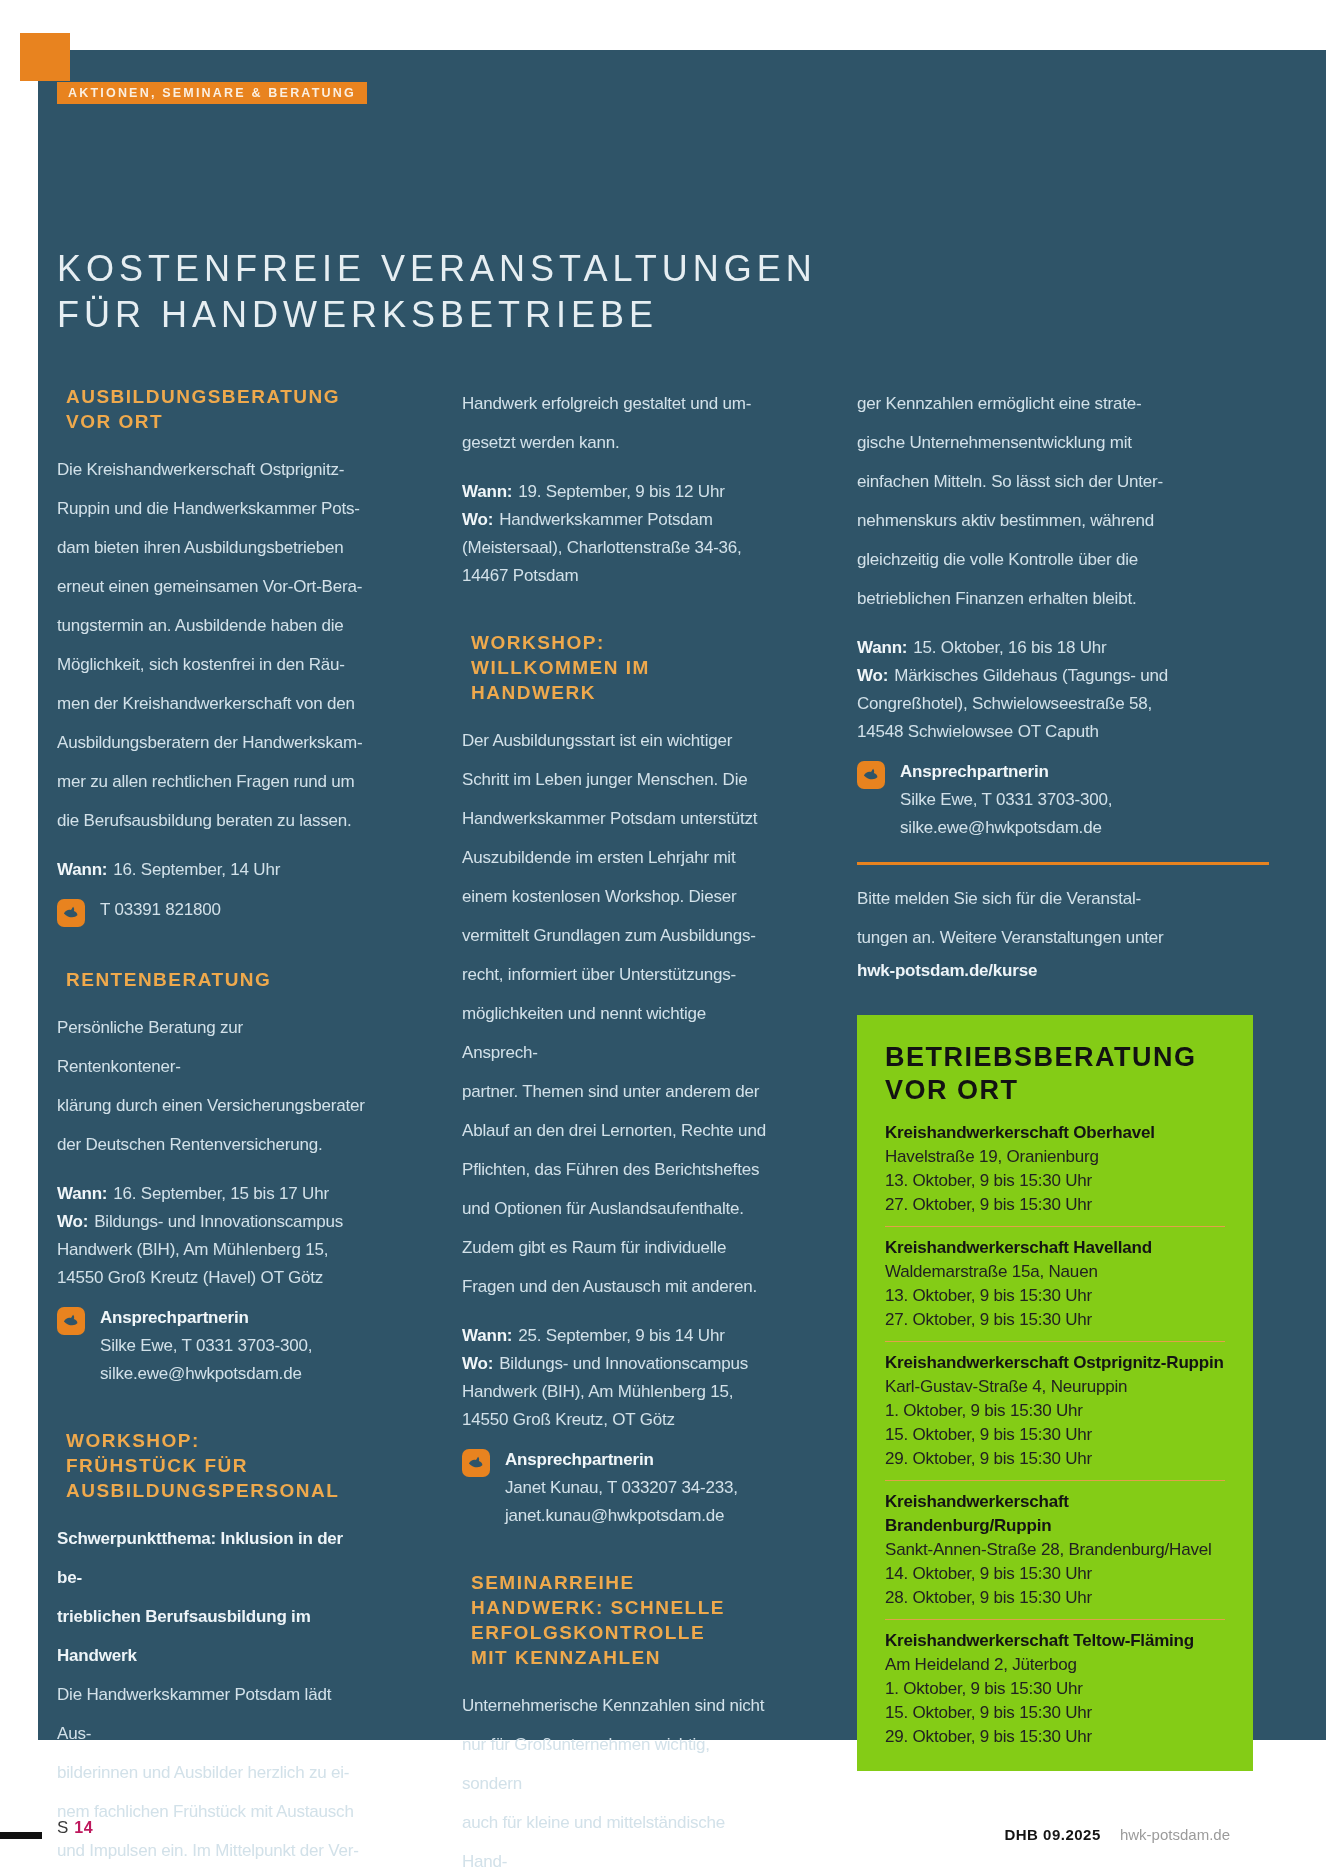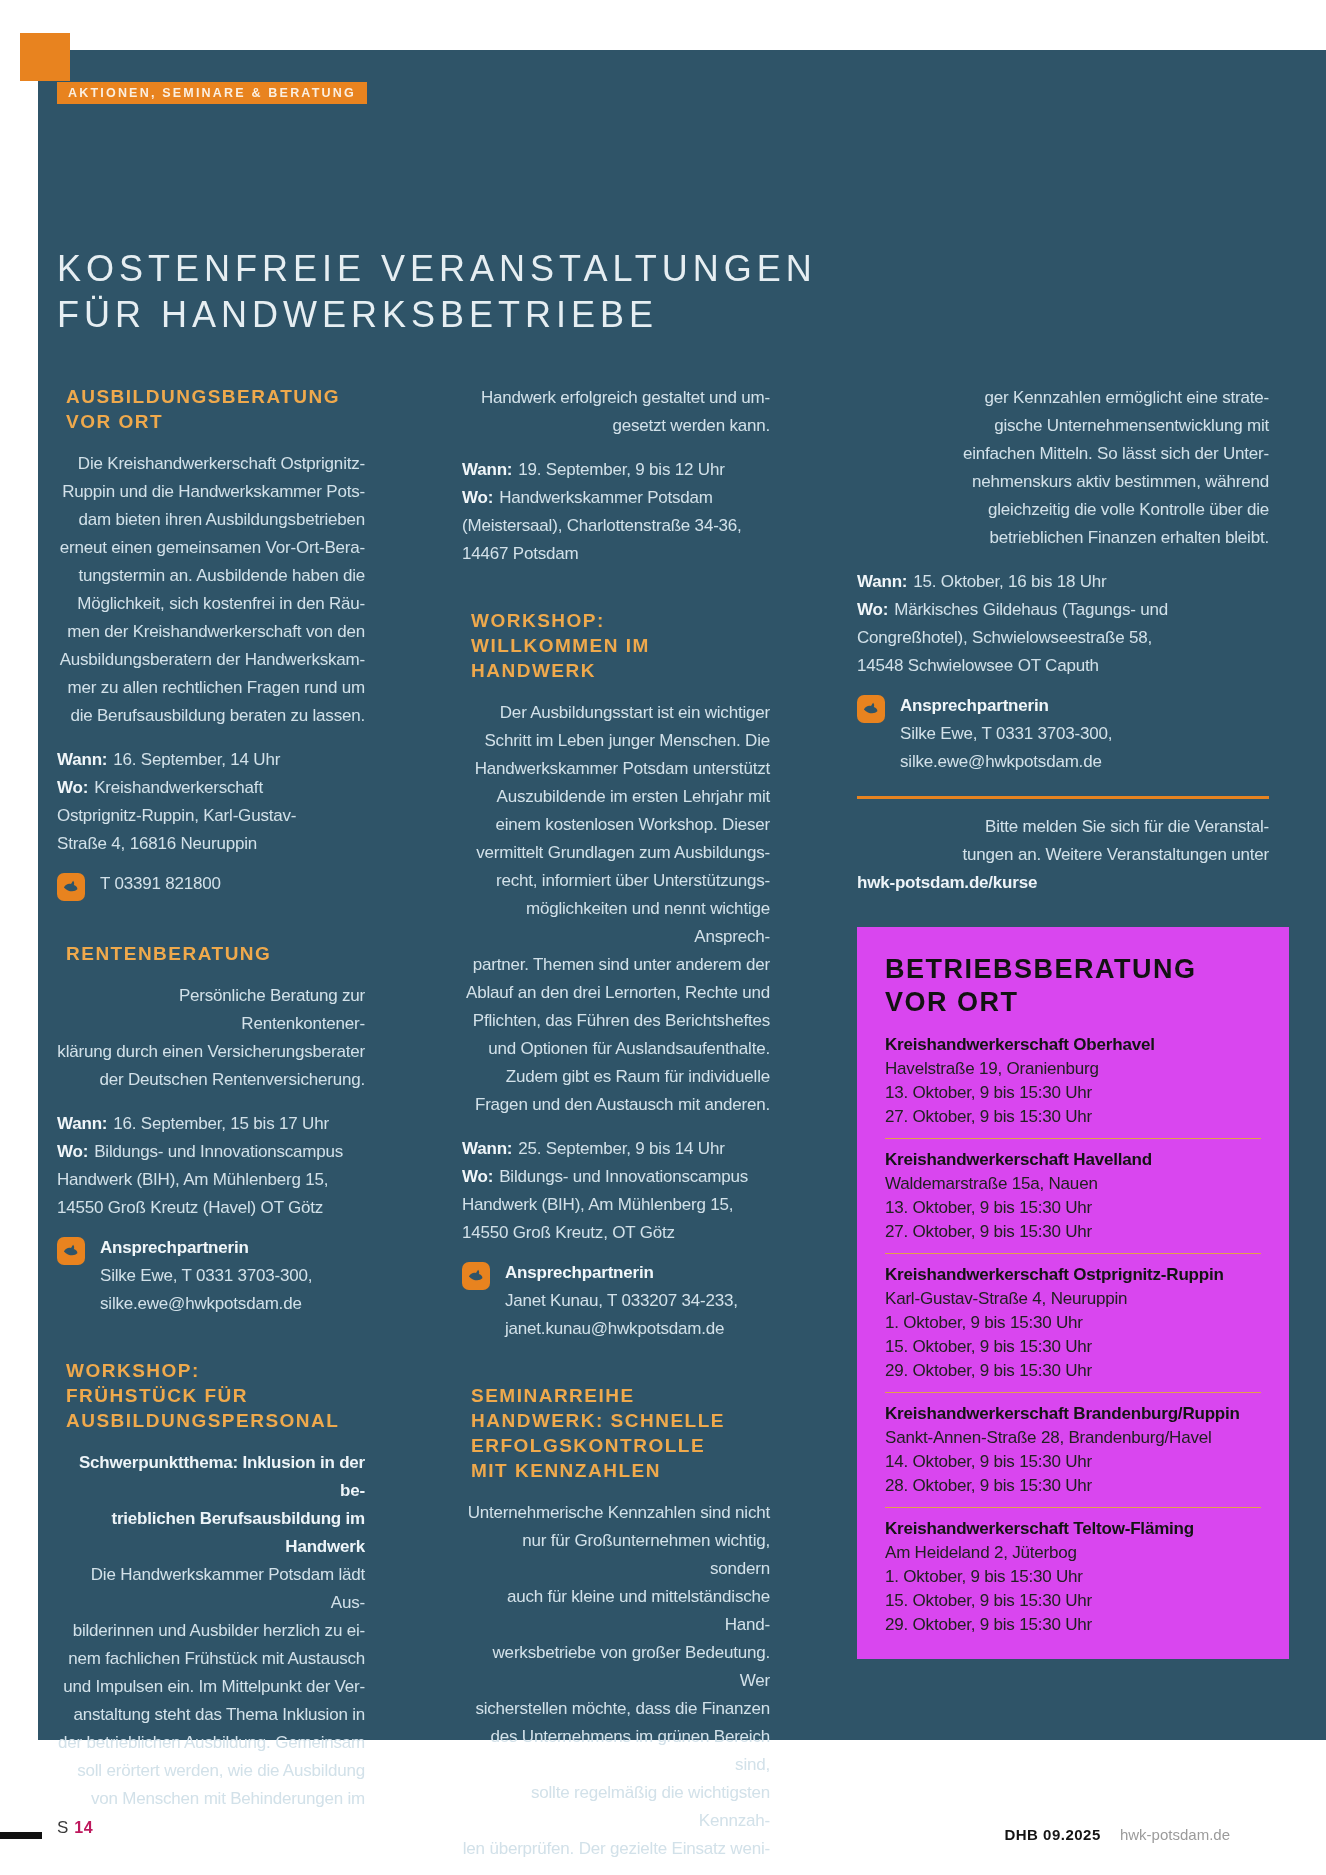"Handwerk erfolgreich gestaltet und um-" .body { line-height: 28px -> 39px; text-align: right -> none }
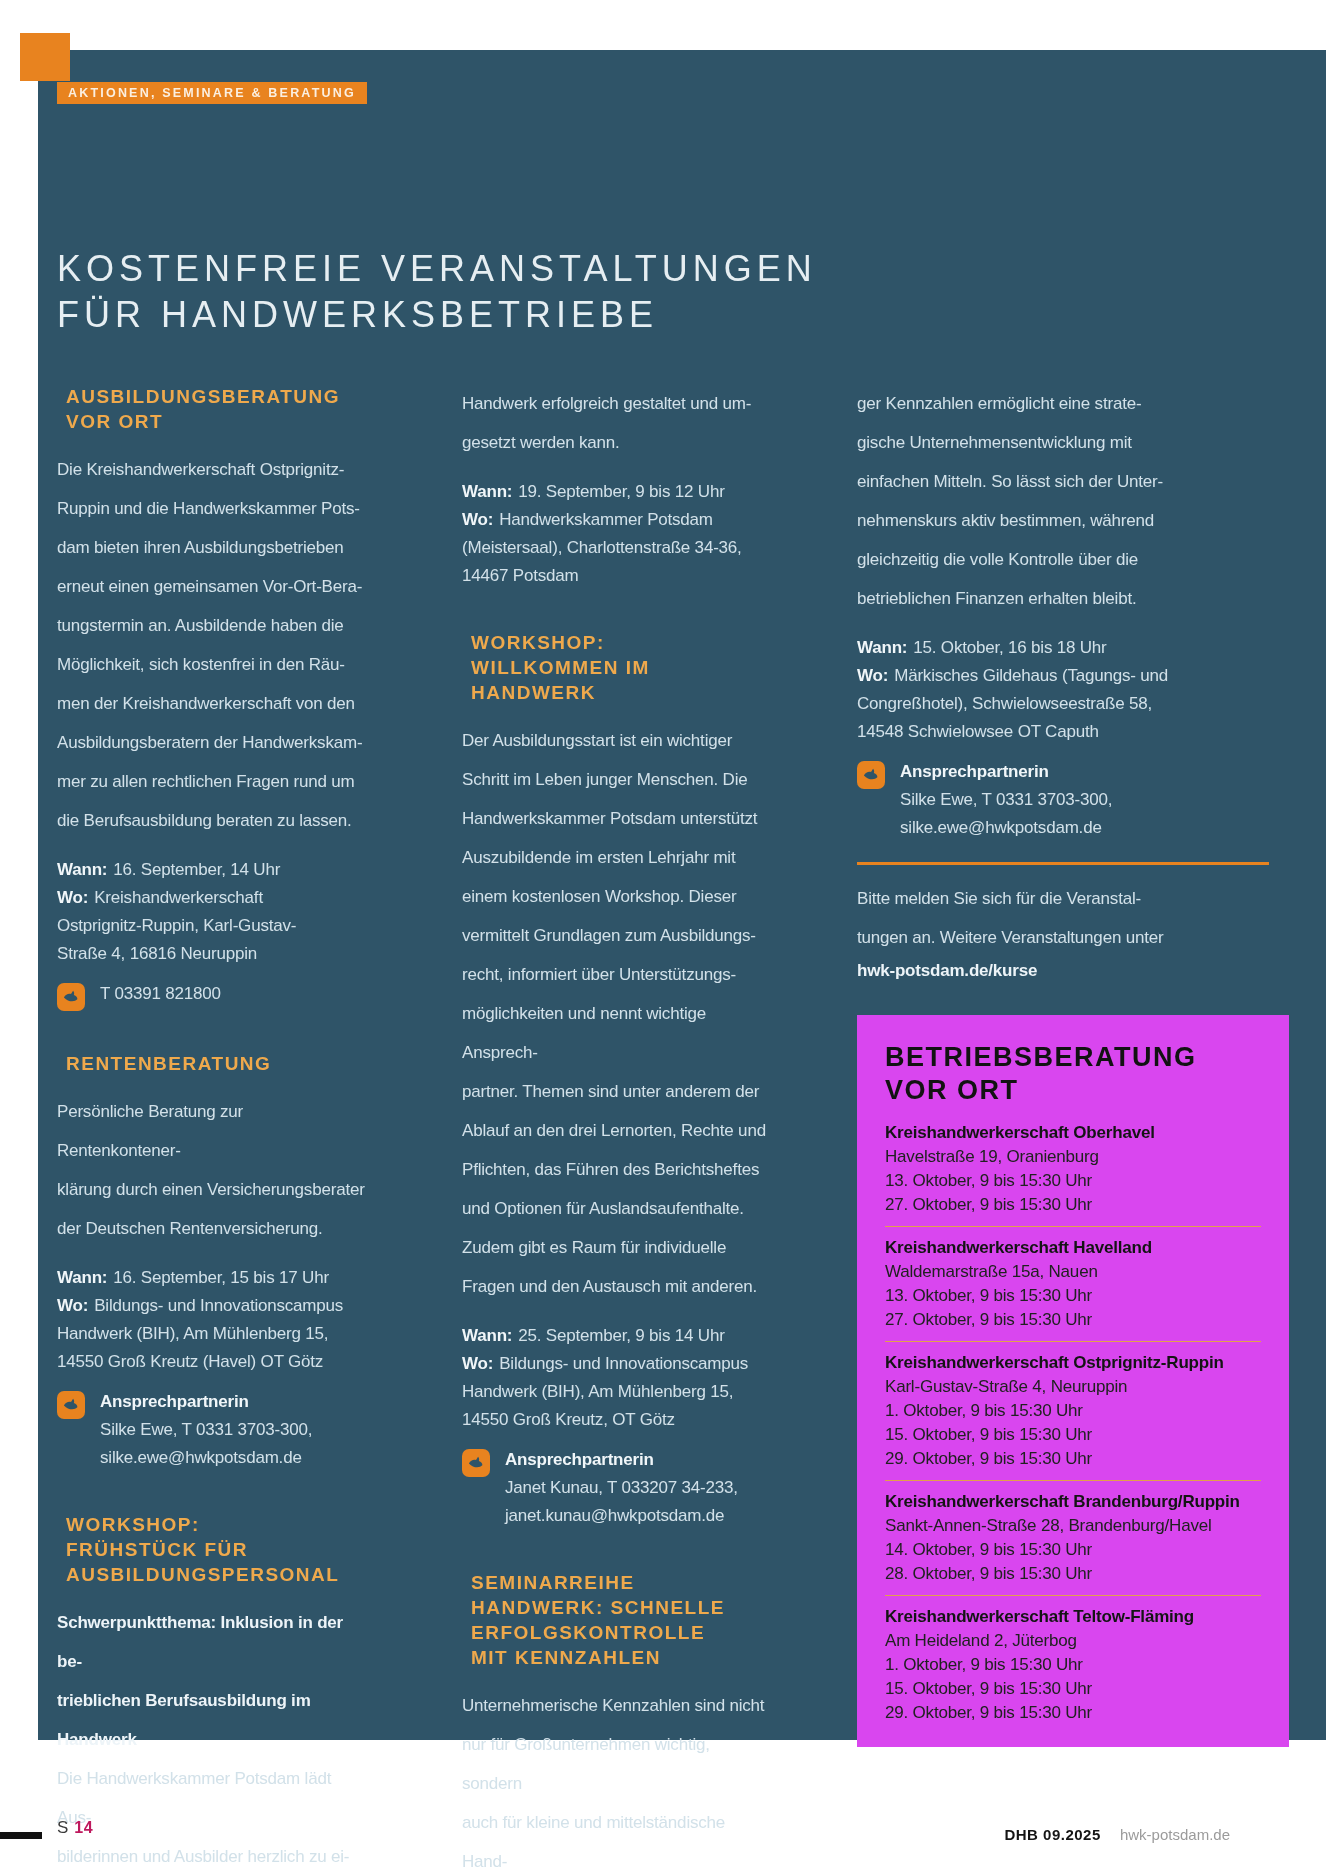"Wo: Kreishandwerkerschaft" div.mline { html: <div><b>Wo:</b><span>Kreishandwerkerschaft Ostprignitz-Ruppin, Karl-Gustav- Straße 4, 16816 Neuruppin</span></div> -> none }
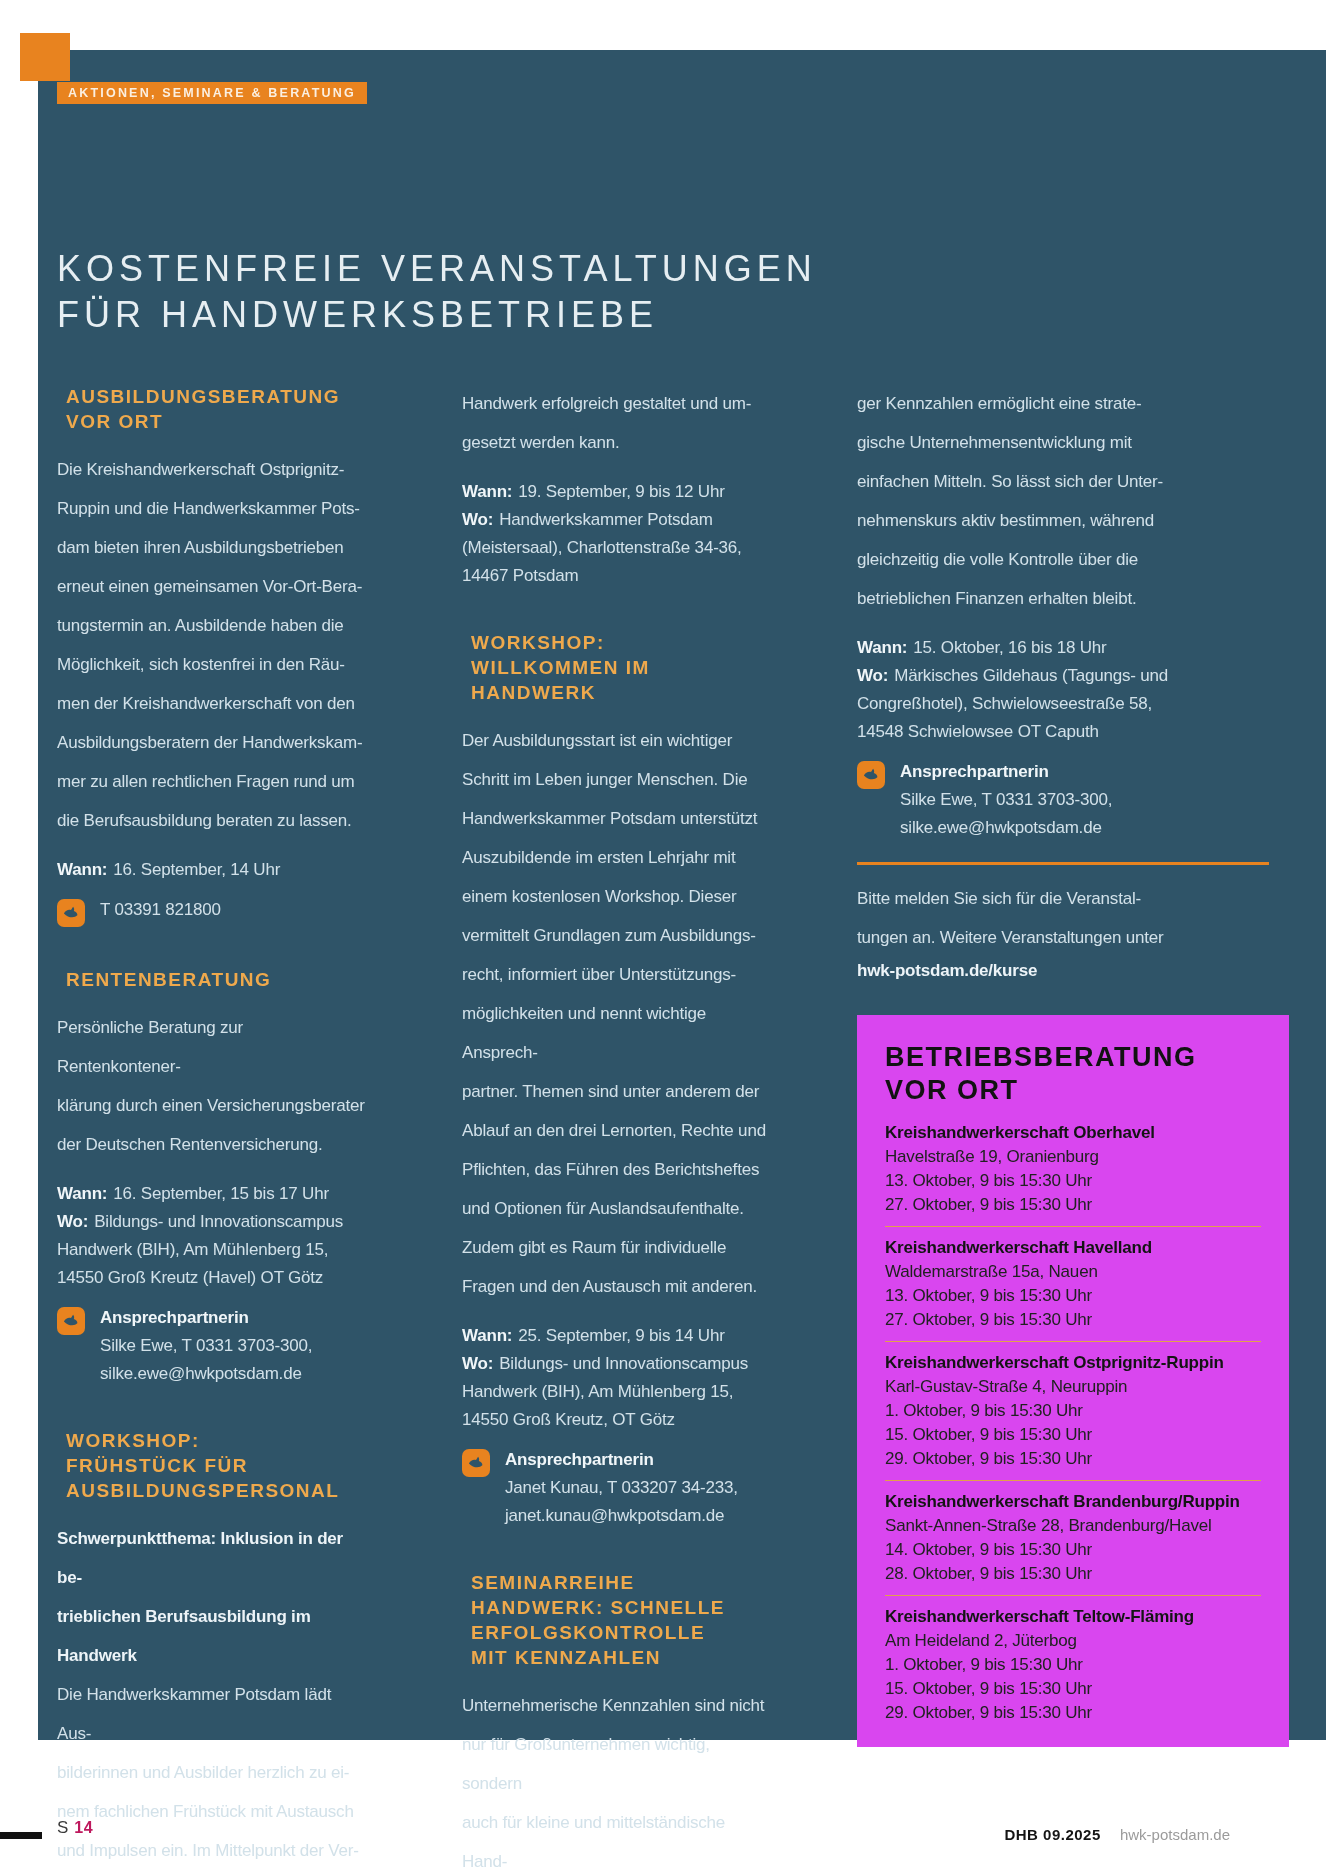"BETRIEBSBERATUNG" .white-box { background: #d946ef -> #84cc16; width: 432px -> 396px }
